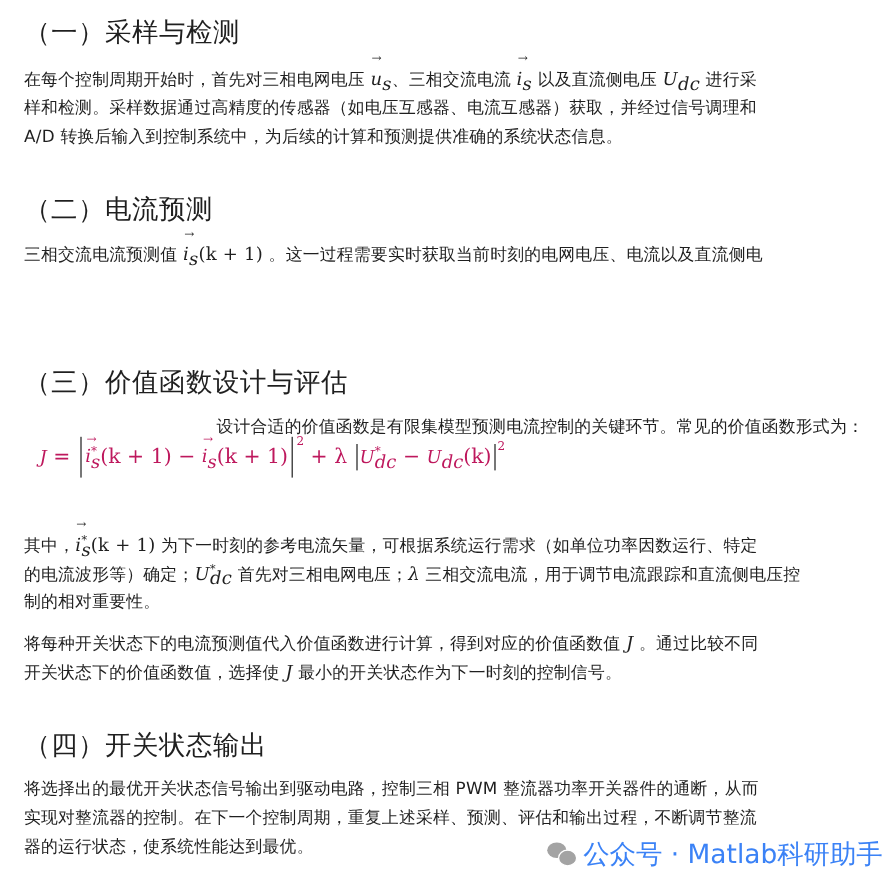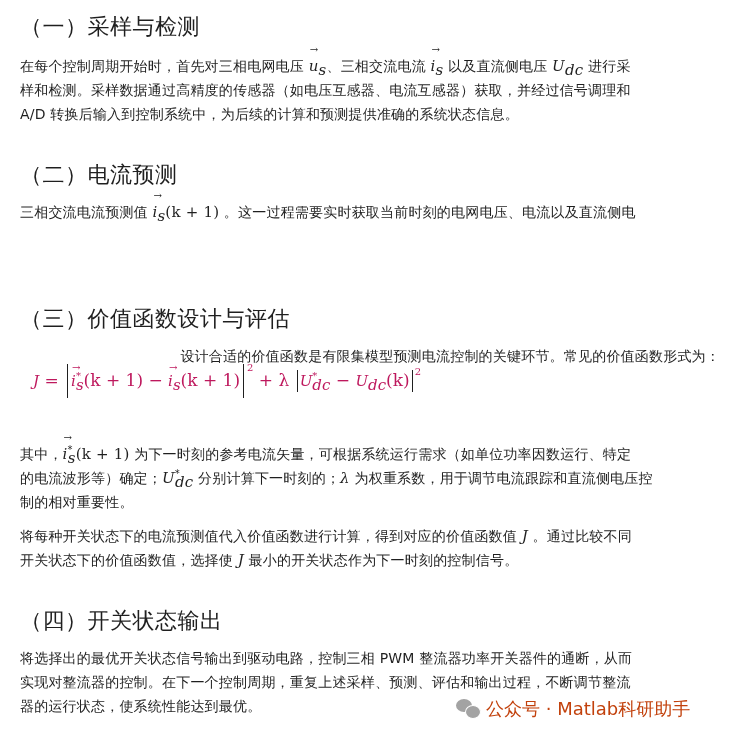"分别计算下一时刻的；" span { text: 分别计算下一时刻的 -> 首先对三相电网电压 }
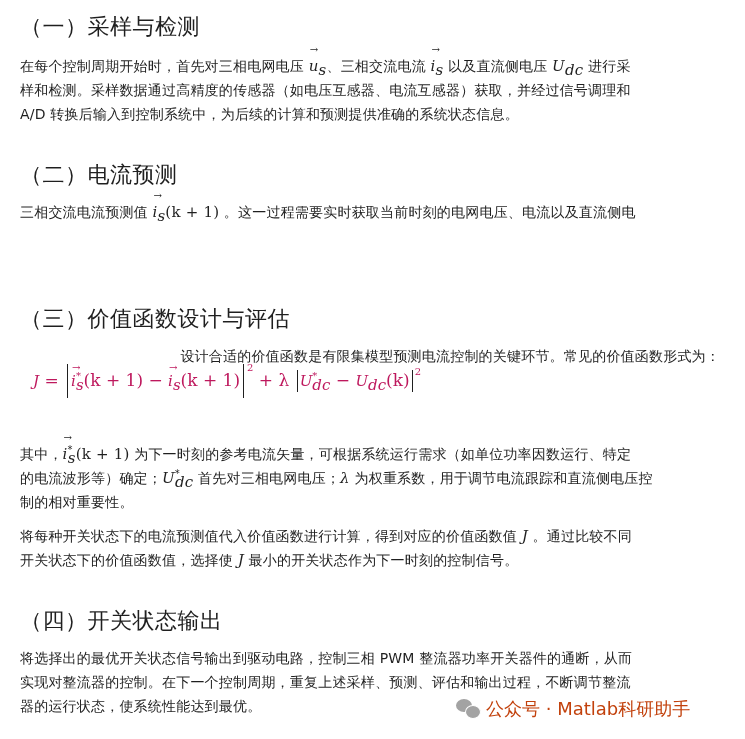"为权重系数，用于调节电流跟踪和直流侧电压控" span { text: 为权重系数 -> 三相交流电流 }
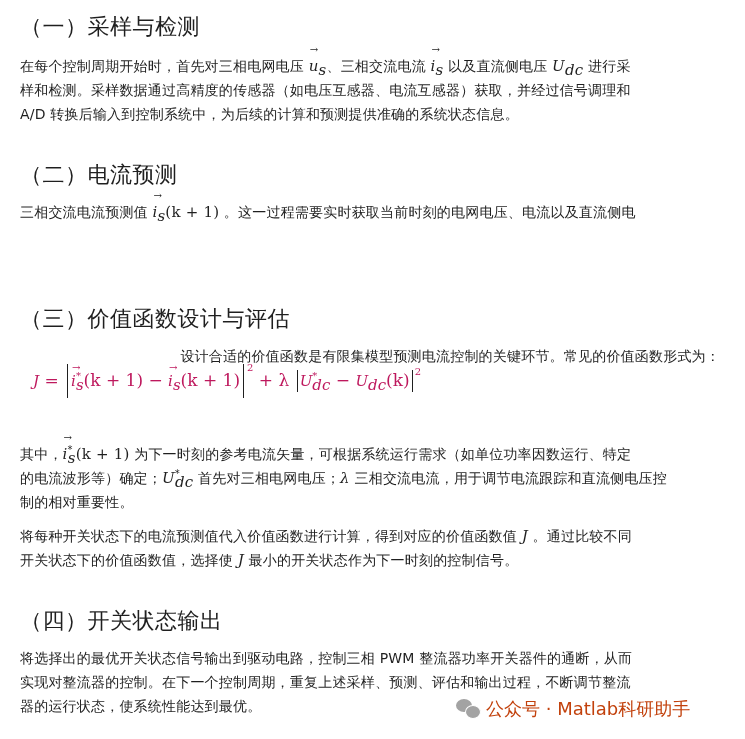"公众号 · Matlab科研助手" .watermark { color: #c2410c -> #3b82f6; font-size: 18px -> 22px }
